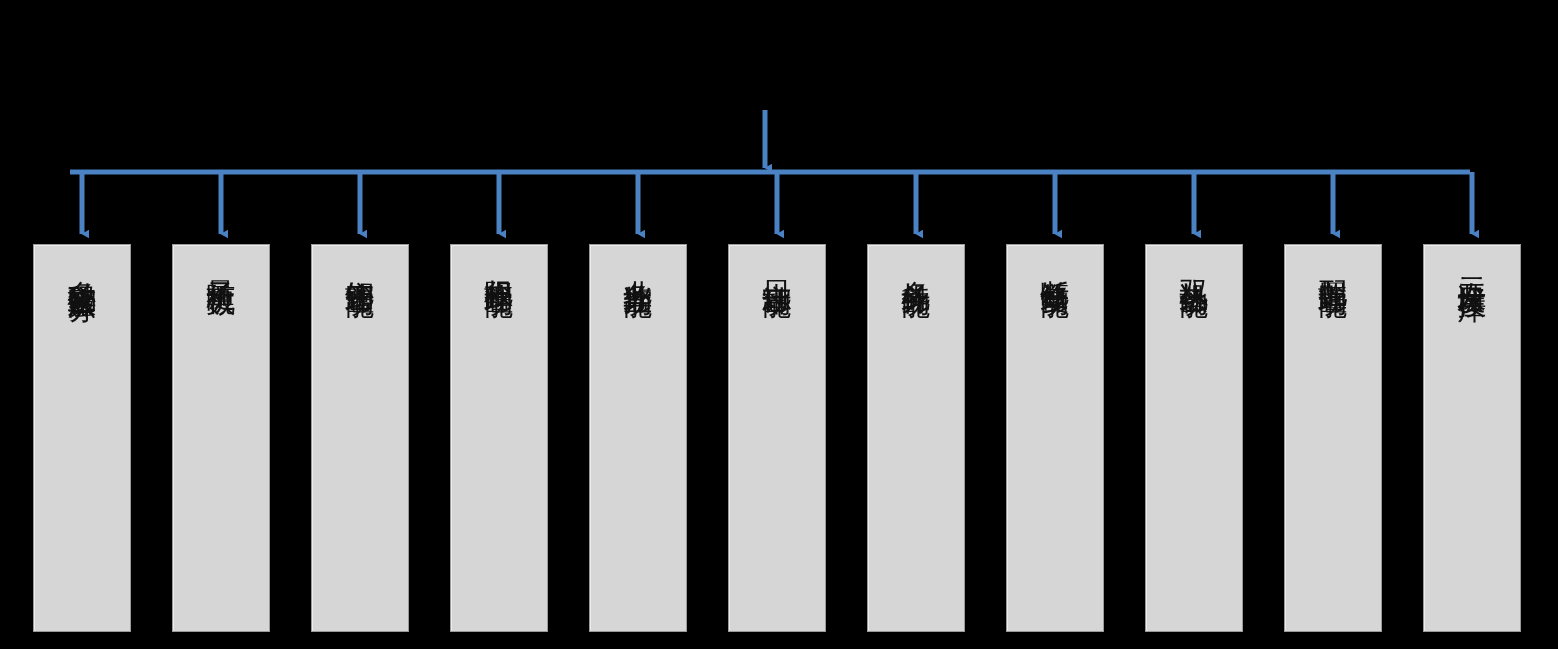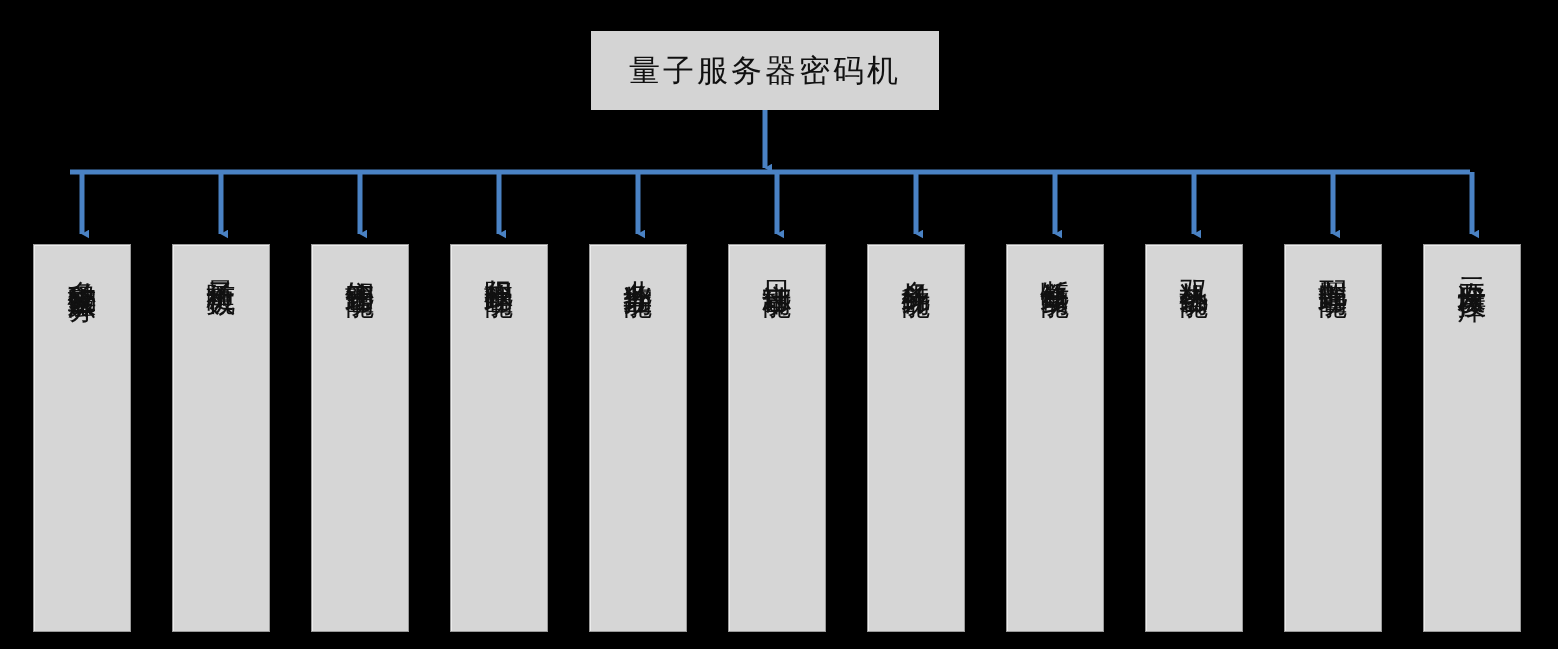"量子服务器密码机" div.node { html: <div> <span>量子服务器密码机</span> </div> -> none }
